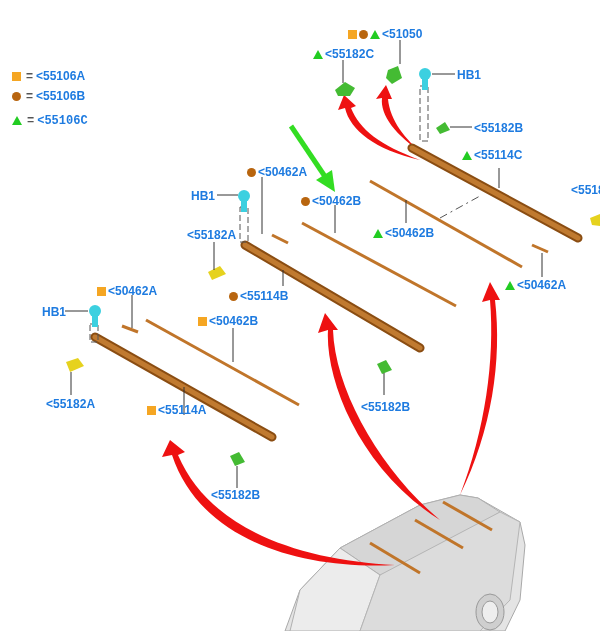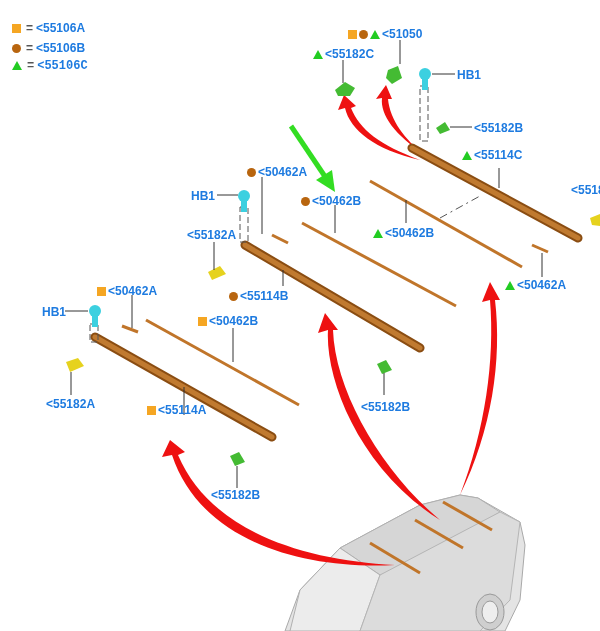"= <55106A" div.lbl { margin-top: none -> 48px }
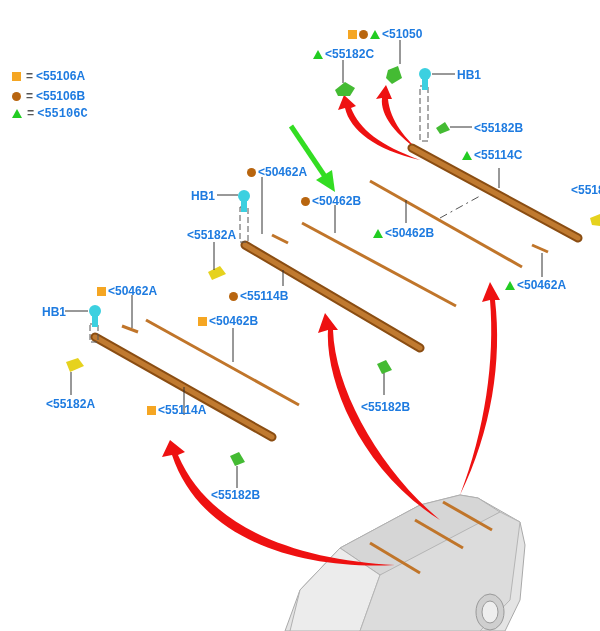"= <55106B" div.lbl { margin-bottom: 4px -> 11px }
